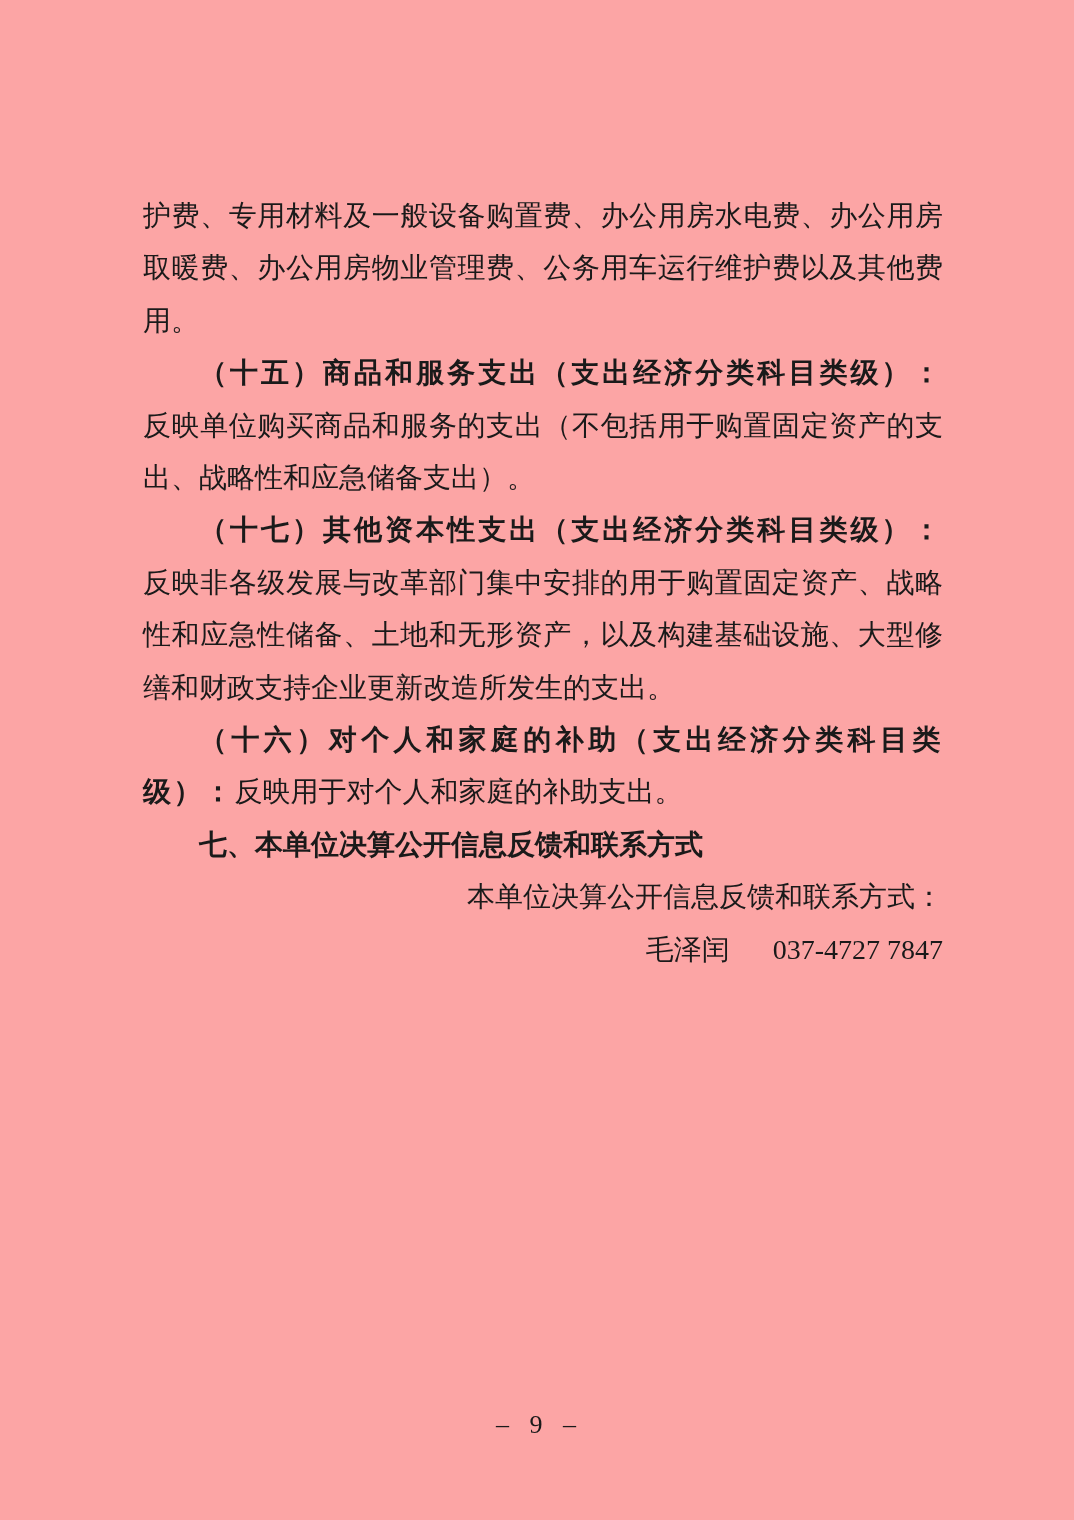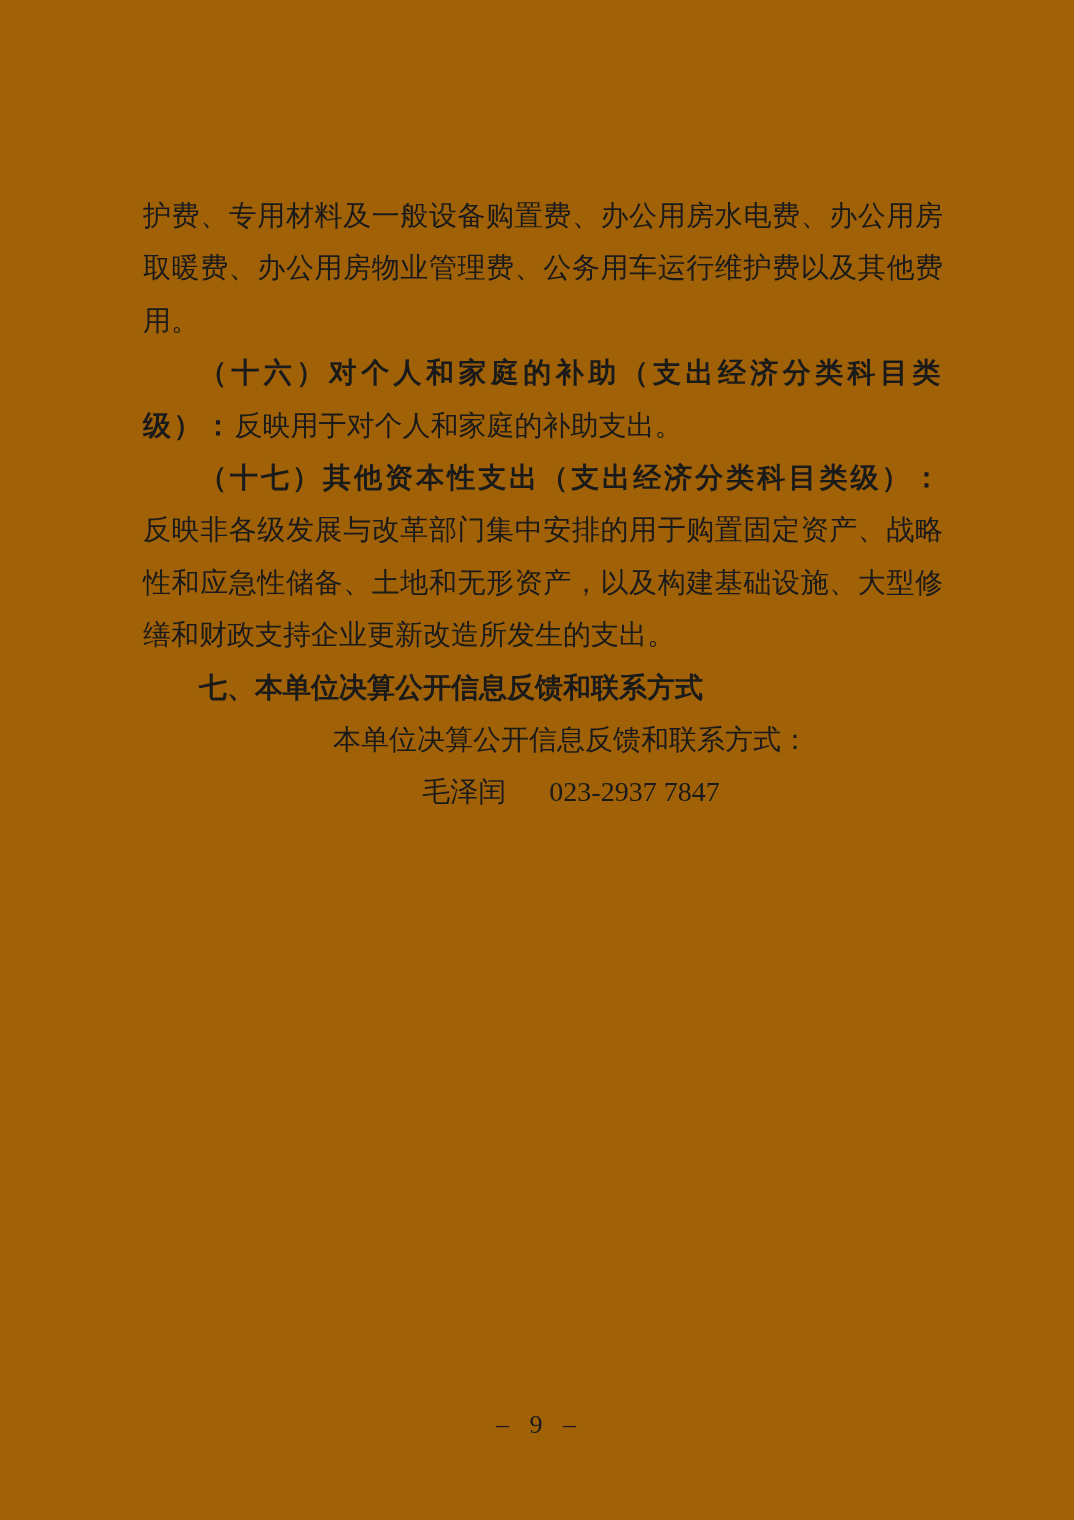"护费、专用材料及一般设备购置费、办公用房水电费、办公用房取暖费、办公用房物业管理" .page { background: #a16207 -> #fca5a5 }
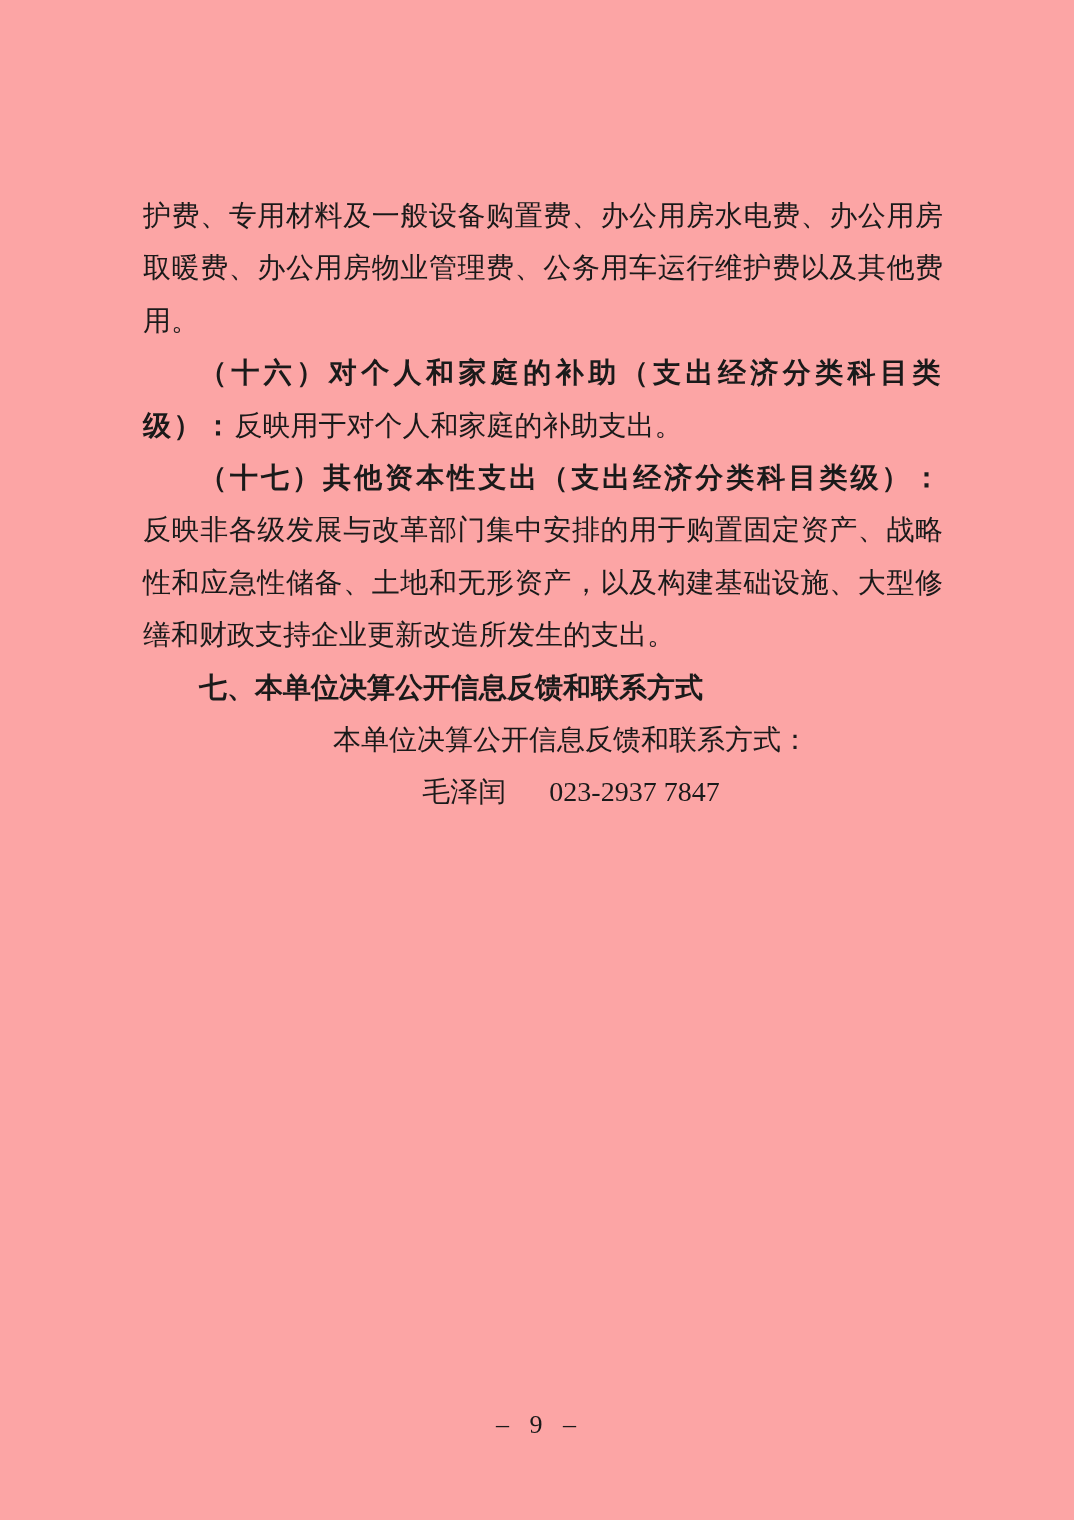"（十五）商品和服务支出（支出经济分类科目类级）：反映单位购买商品和服务的支出（不" p.para { html: none -> <p><span>（十五）商品和服务支出（支出经济分类科目类级）：</span><span>反映单位购买商品和服务的支出（不包括用于购置固定资产的支出、战略性和应急储备支出）。</span></p> }
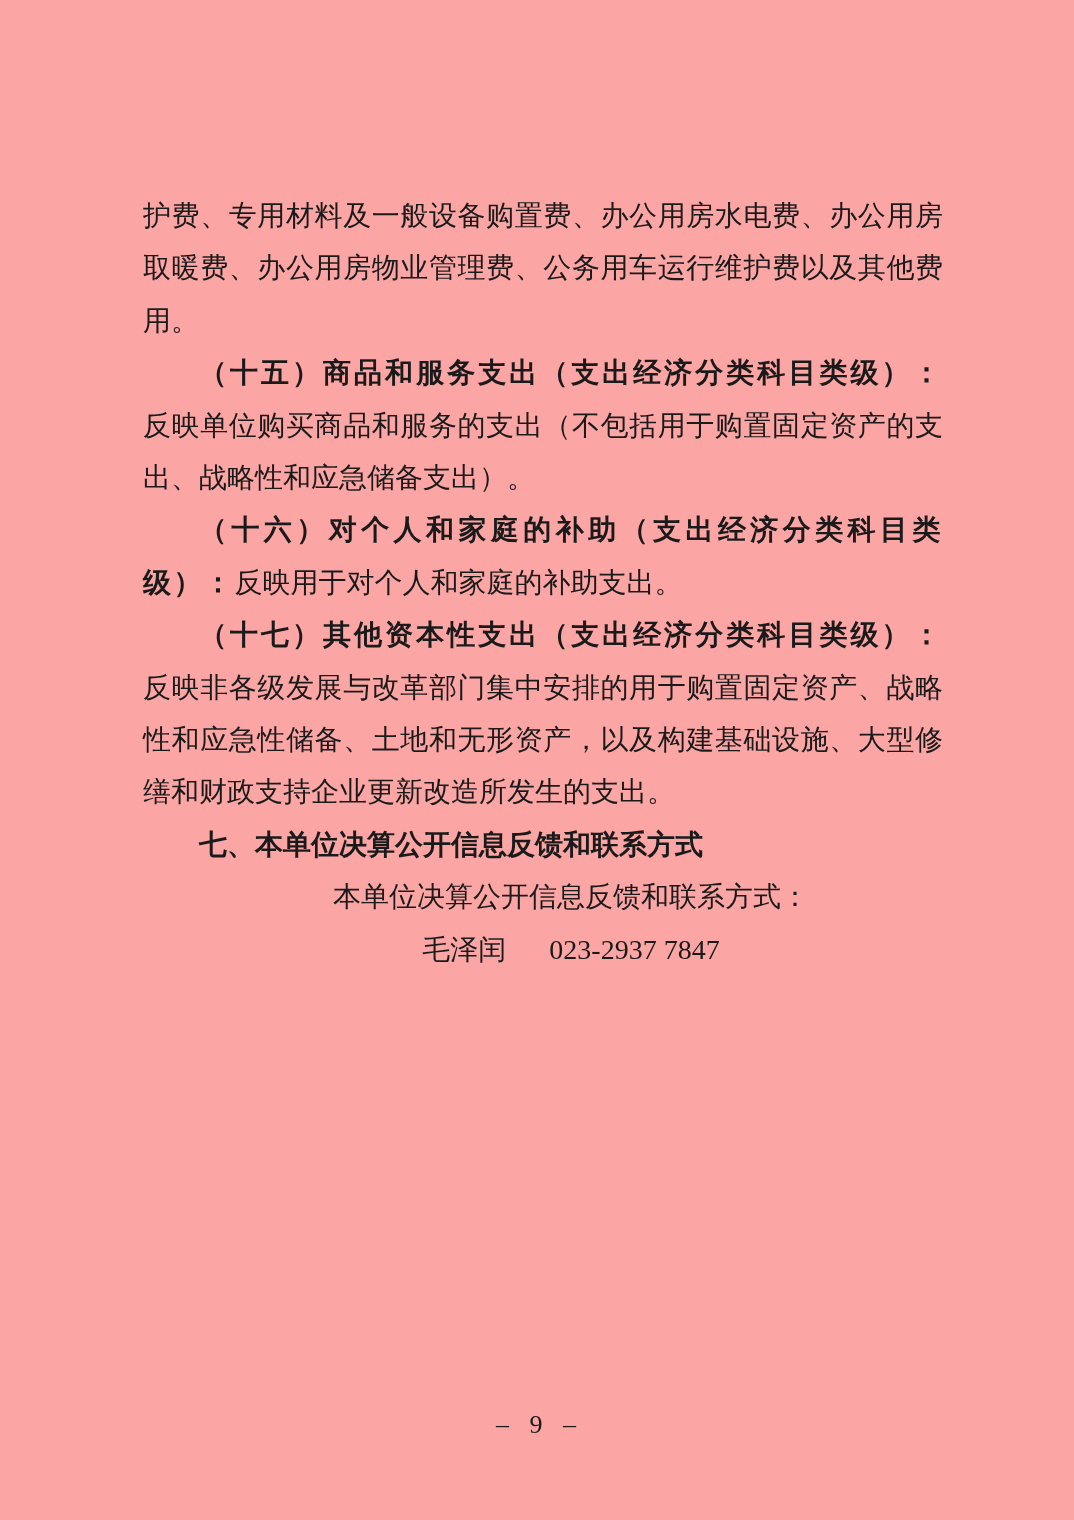"（十六）对个人和家庭的补助（支出经济分类科目类级）：反映用于对个人和家庭的补助支" p.para { order: before "（十七）其他资本性支出（支出经济分类科目类级）：反映非各级发展与改革部门集中安排" -> after "（十七）其他资本性支出（支出经济分类科目类级）：反映非各级发展与改革部门集中安排" }
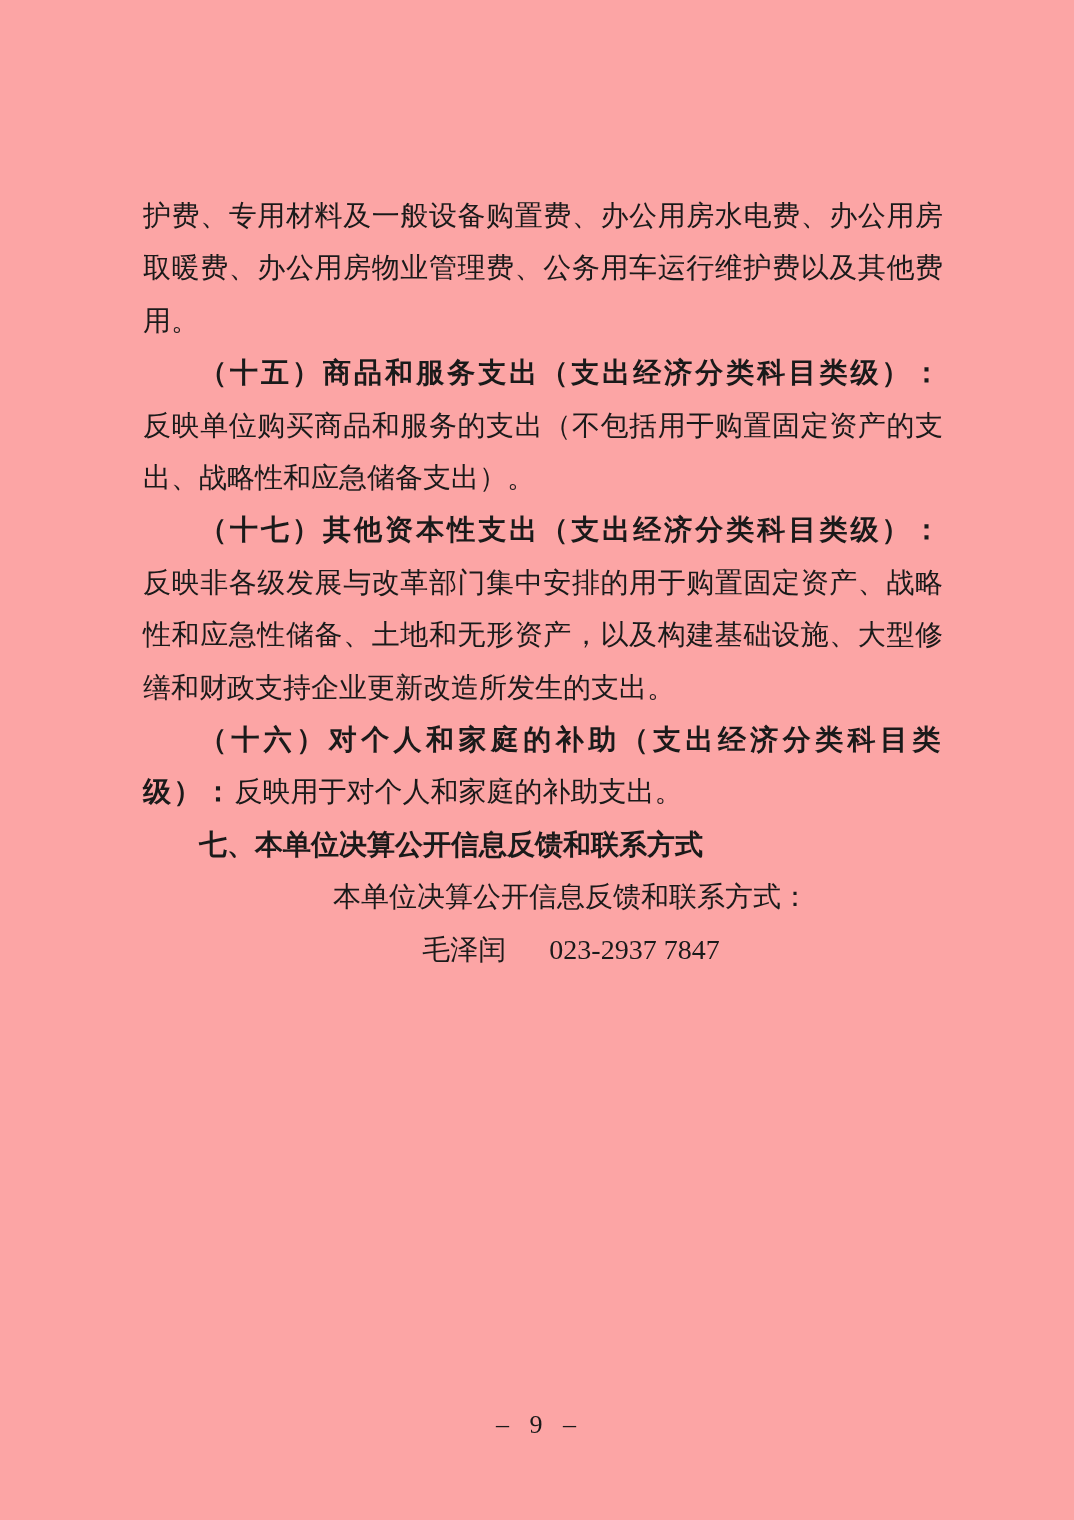"本单位决算公开信息反馈和联系方式：" .contact-line { text-align: center -> right }
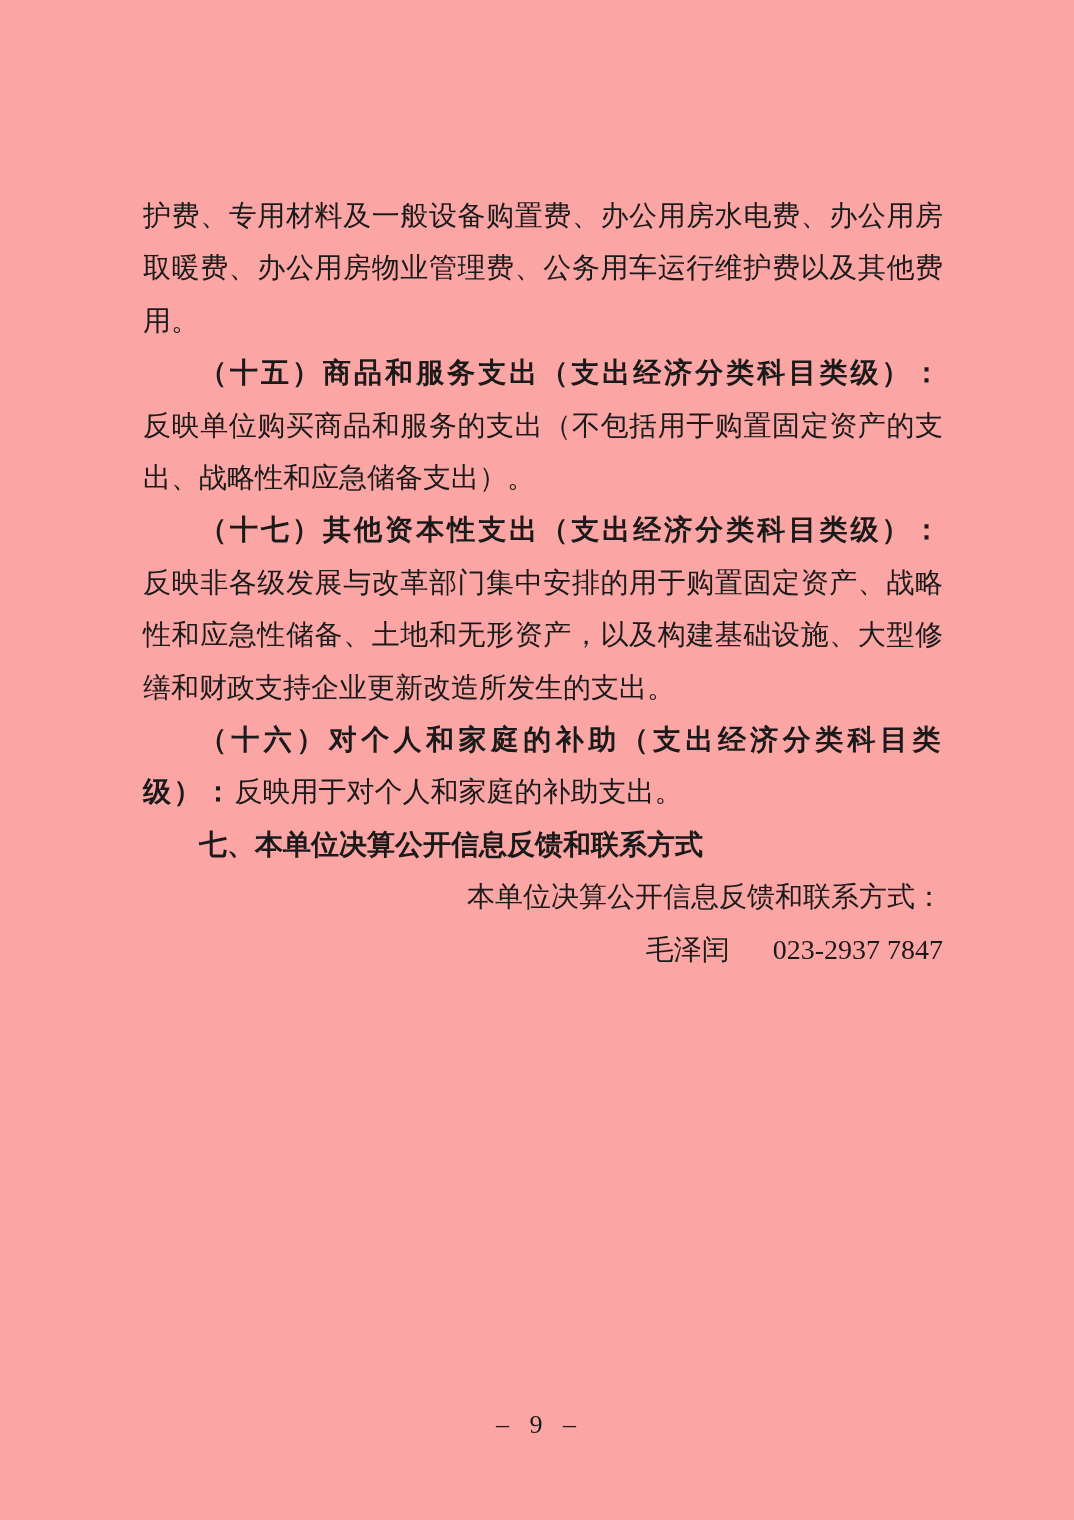"023-2937 7847" span.phone { text: 023-2937 -> 037-4727 }
